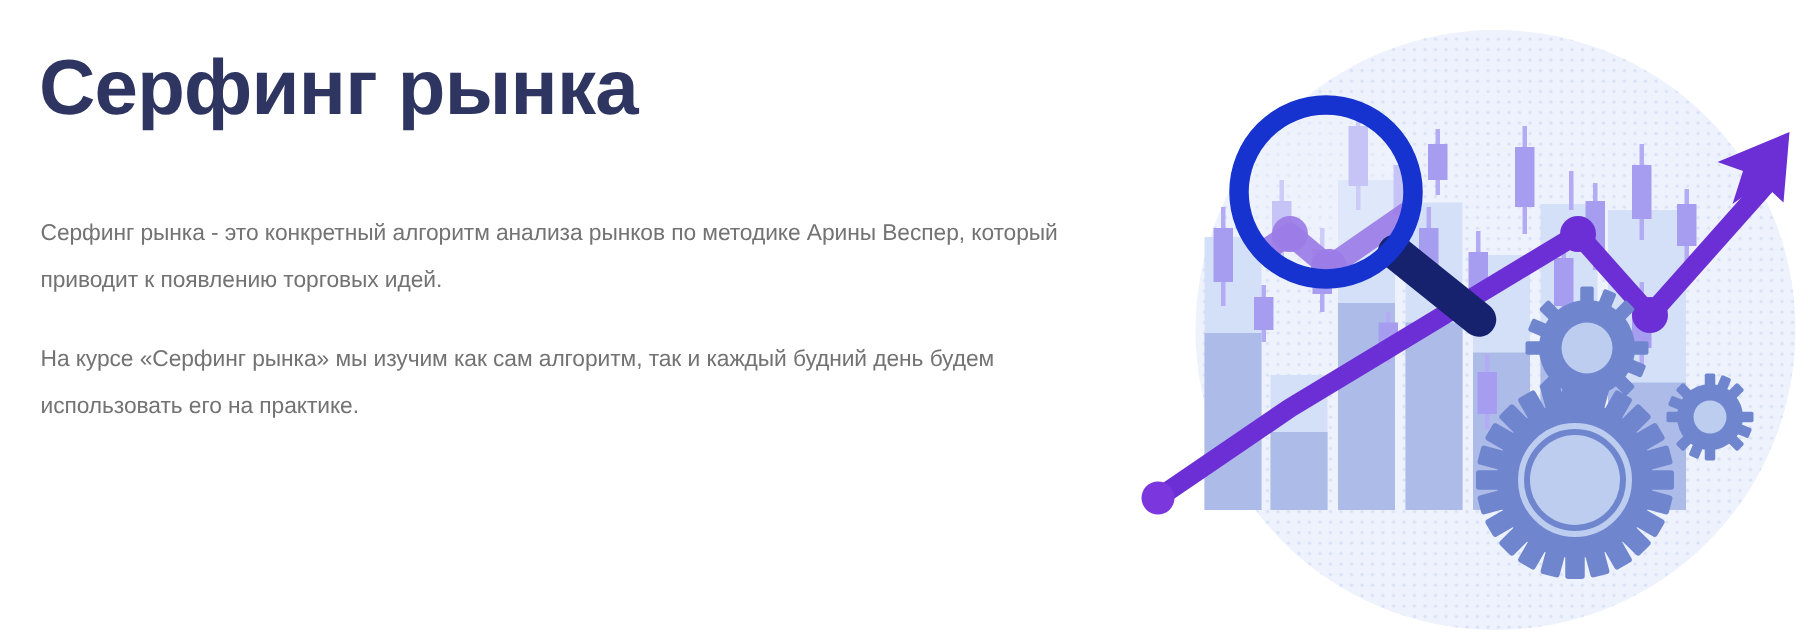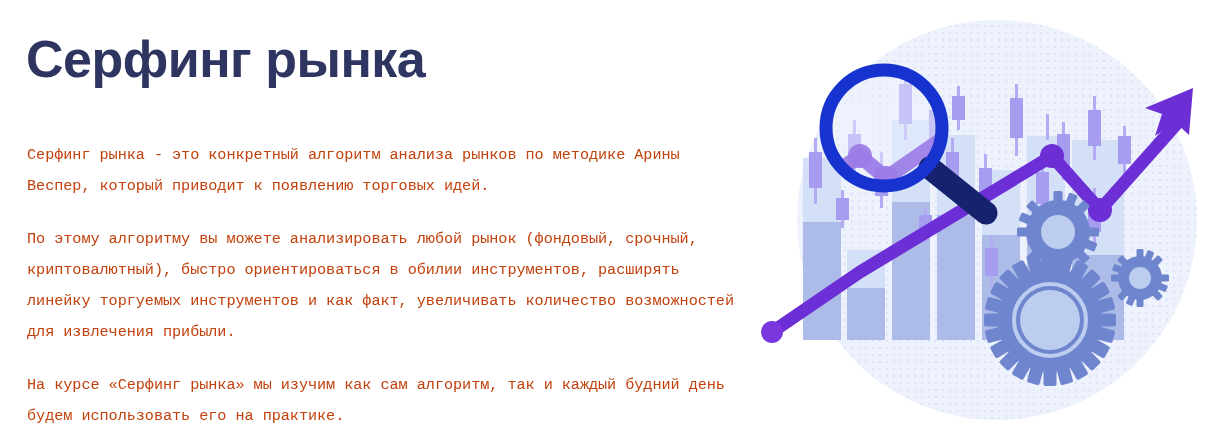"Серфинг рынка - это конкретный" .body-copy p { color: #c2410c -> #737373; font-family: Liberation Mono, monospace -> Liberation Sans, sans-serif }
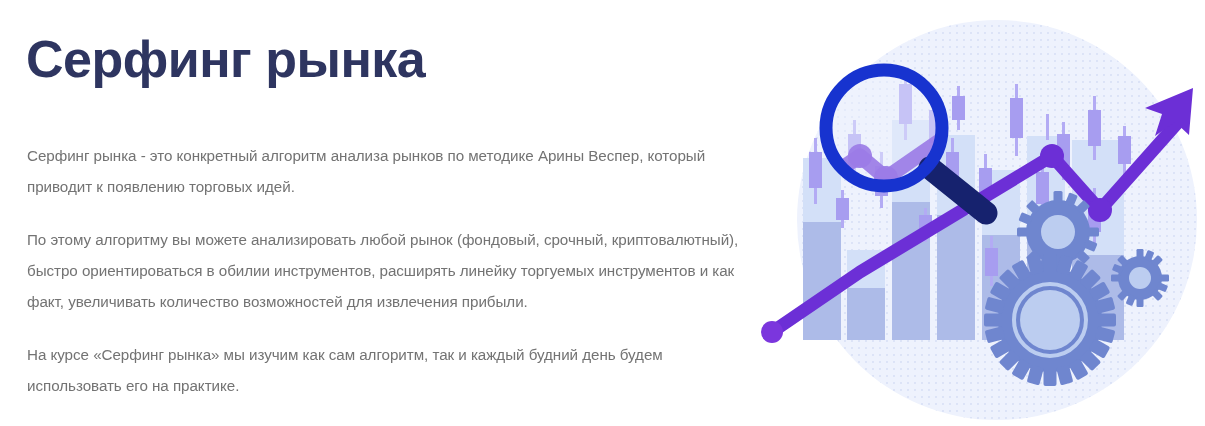"По этому алгоритму вы можете" p { html: <p>По этому алгоритму вы можете анализировать любой рынок (фондовый, срочный, криптовалютный), быстро ориентироваться в обилии инструментов, расширять линейку торгуемых инструментов и как факт, увеличивать количество возможностей для извлечения прибыли.</p> -> none }
